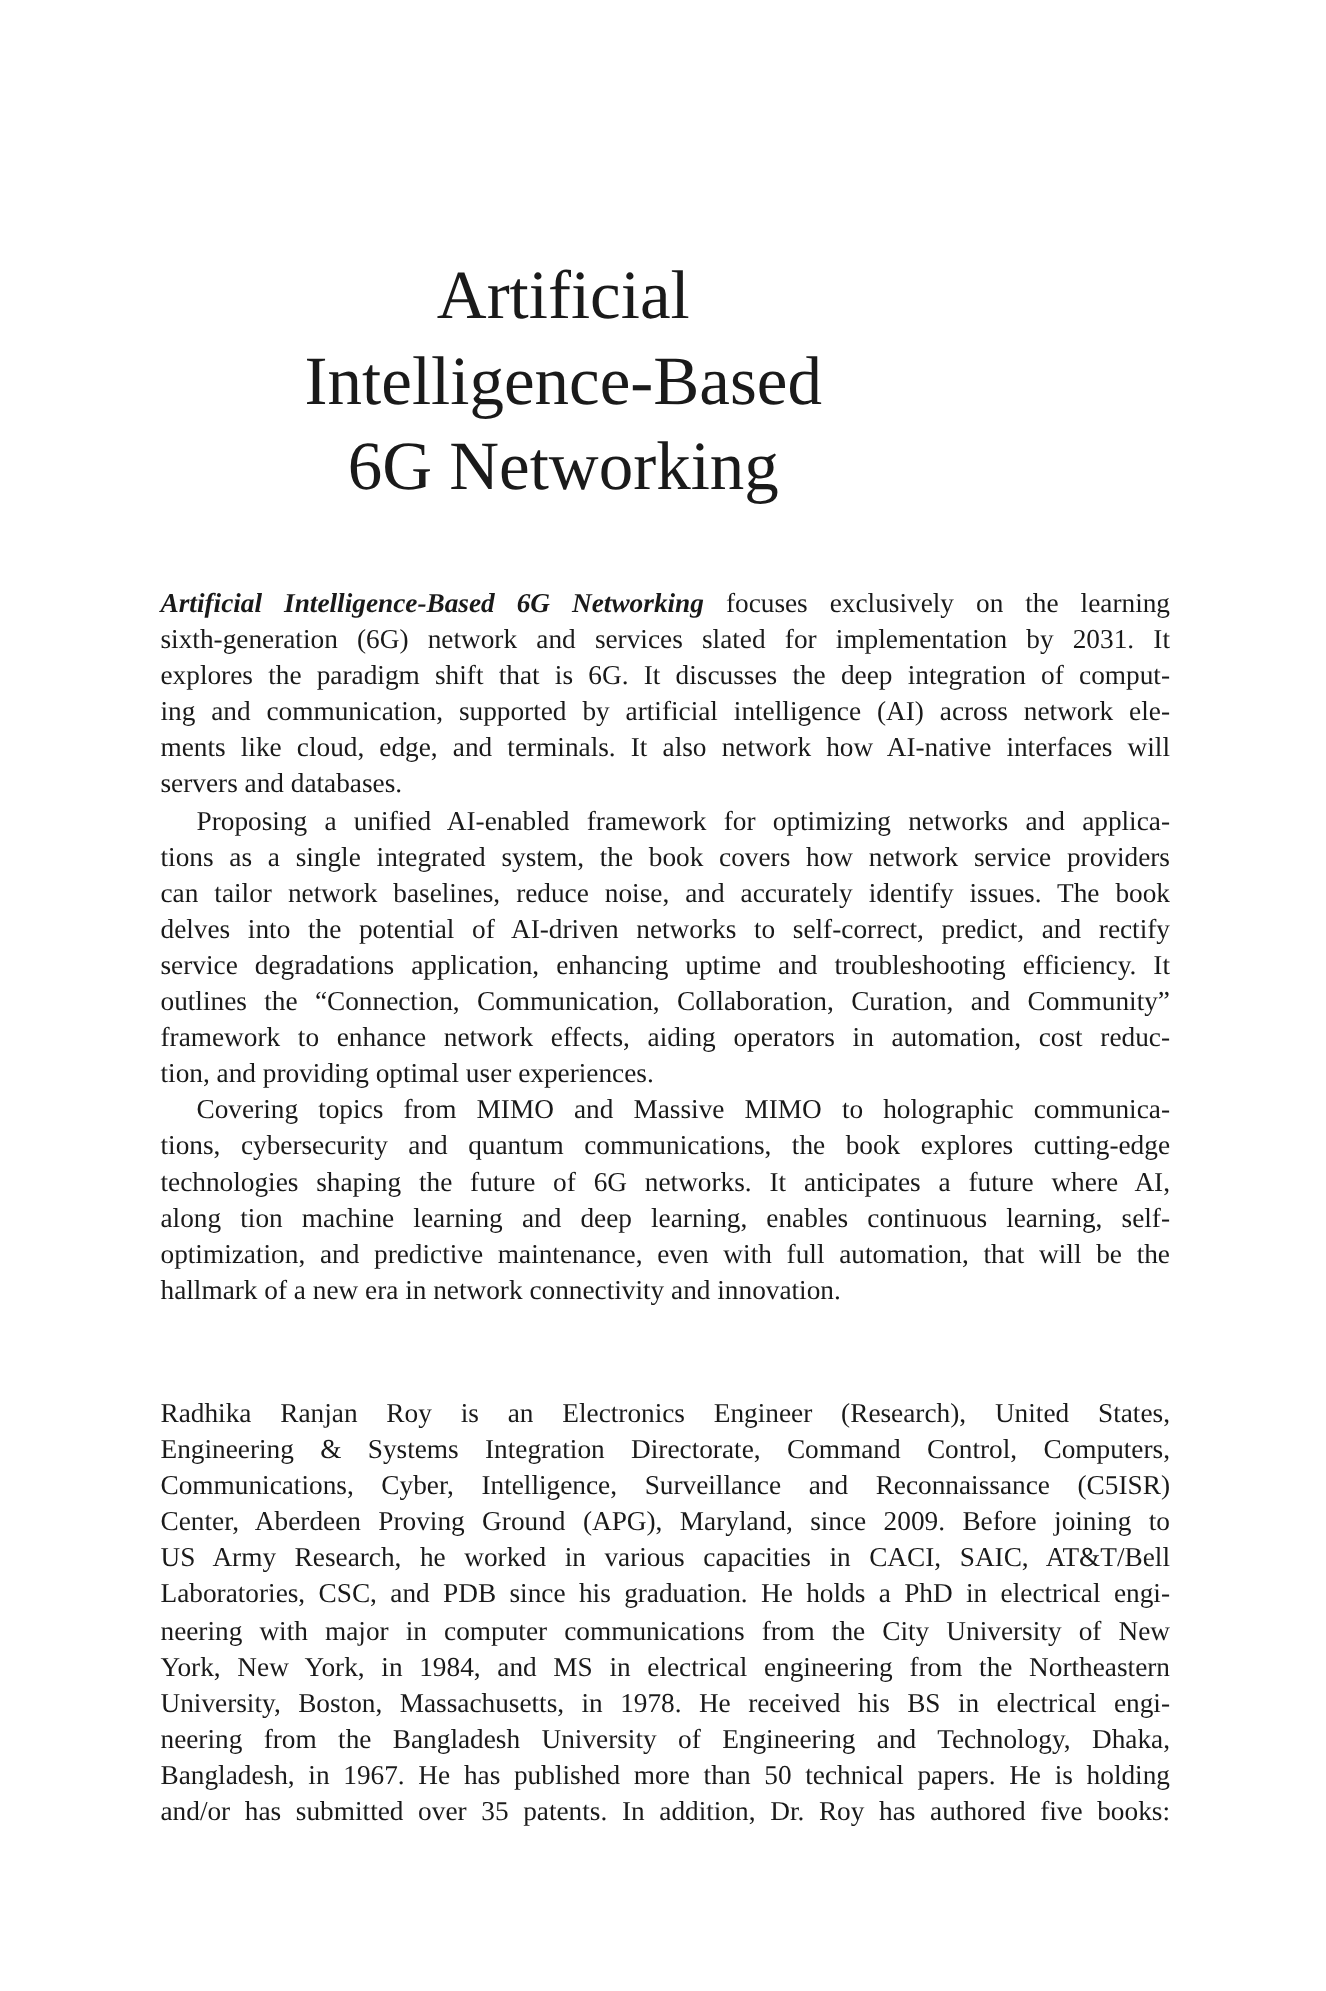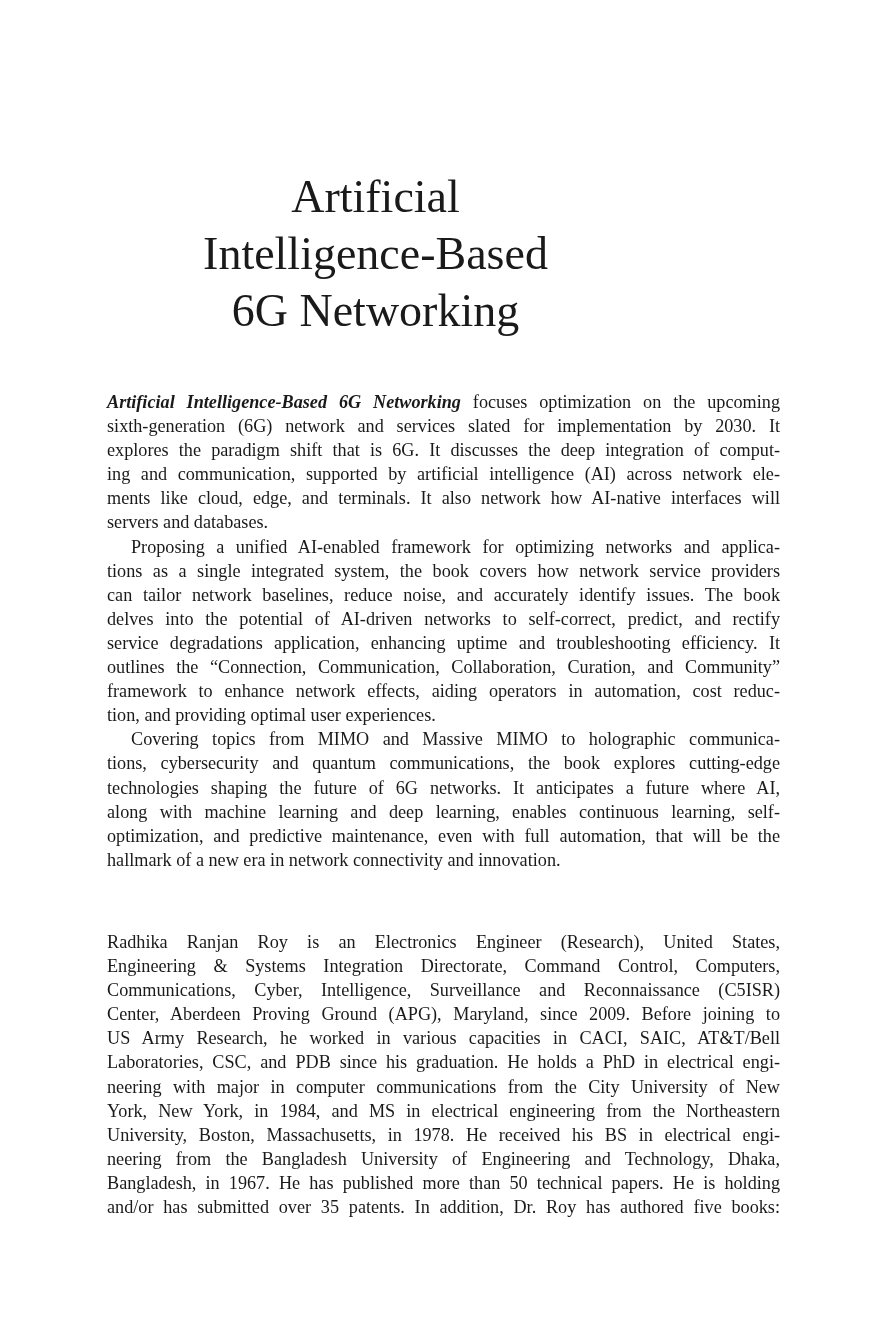"focuses optimization on the upcoming" span { text: optimization on the upcoming -> exclusively on the learning }
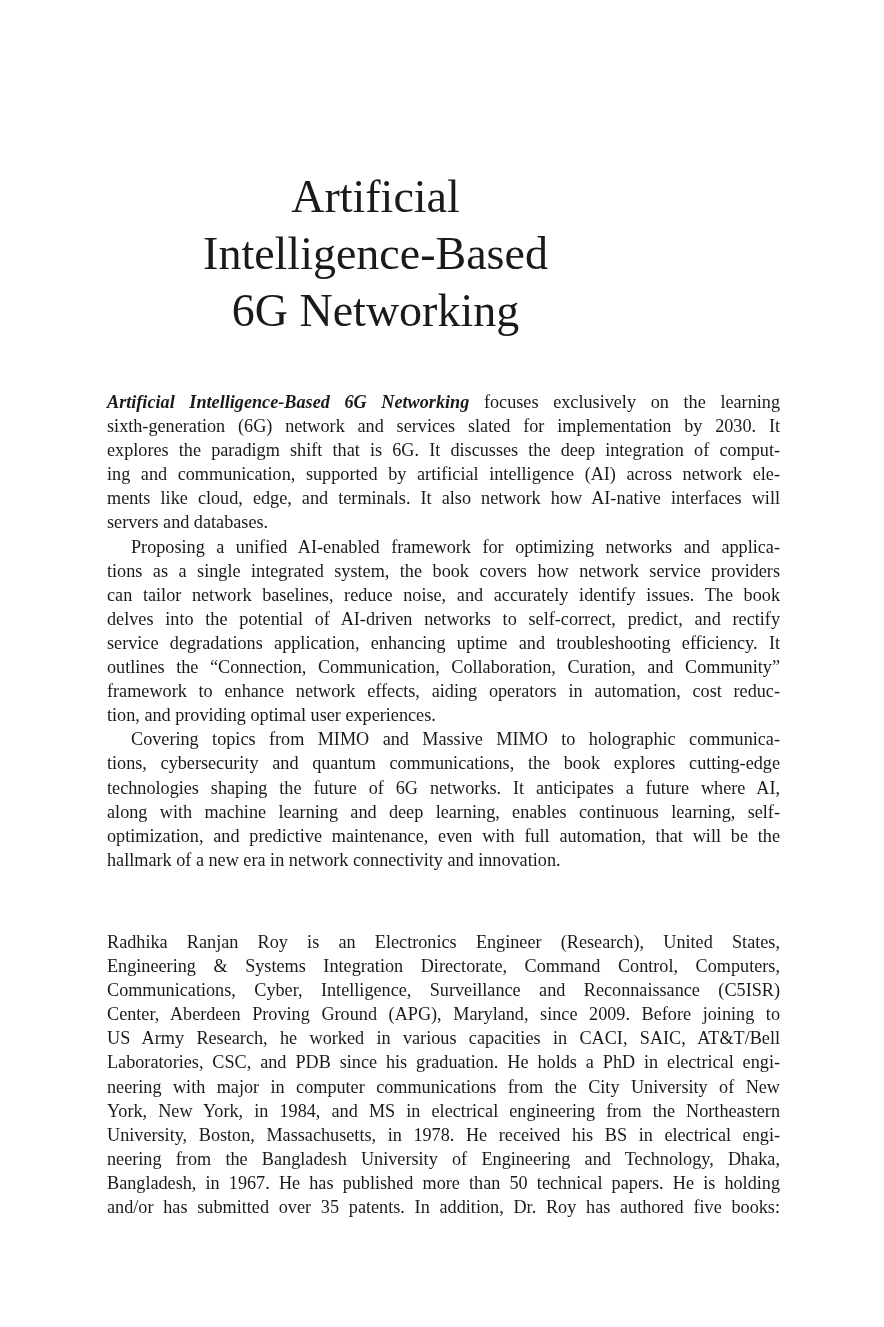"sixth-generation (6G) network and" span.line { text: 2030 -> 2031 }
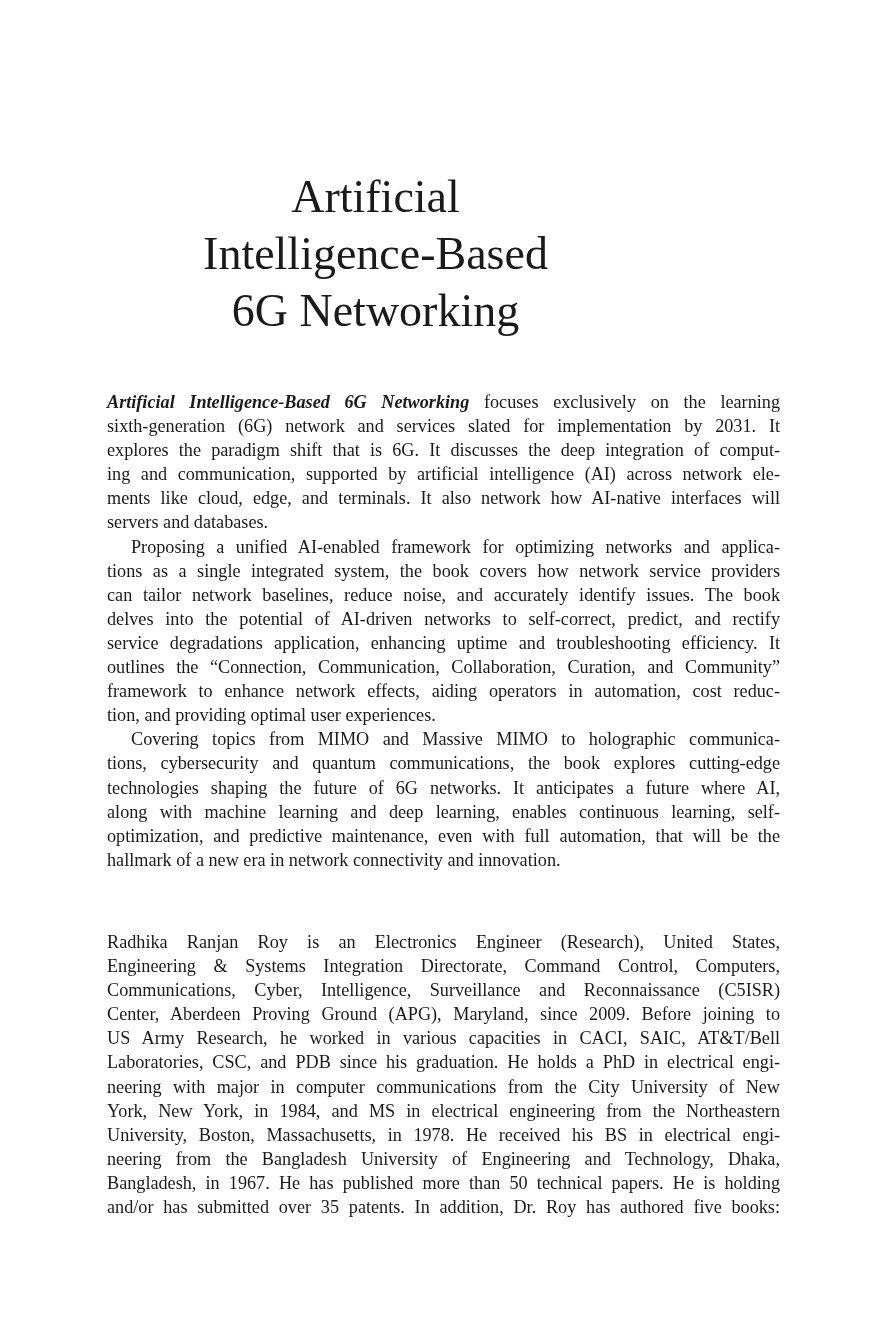"along with machine learning and" span.line { text: with -> tion }
